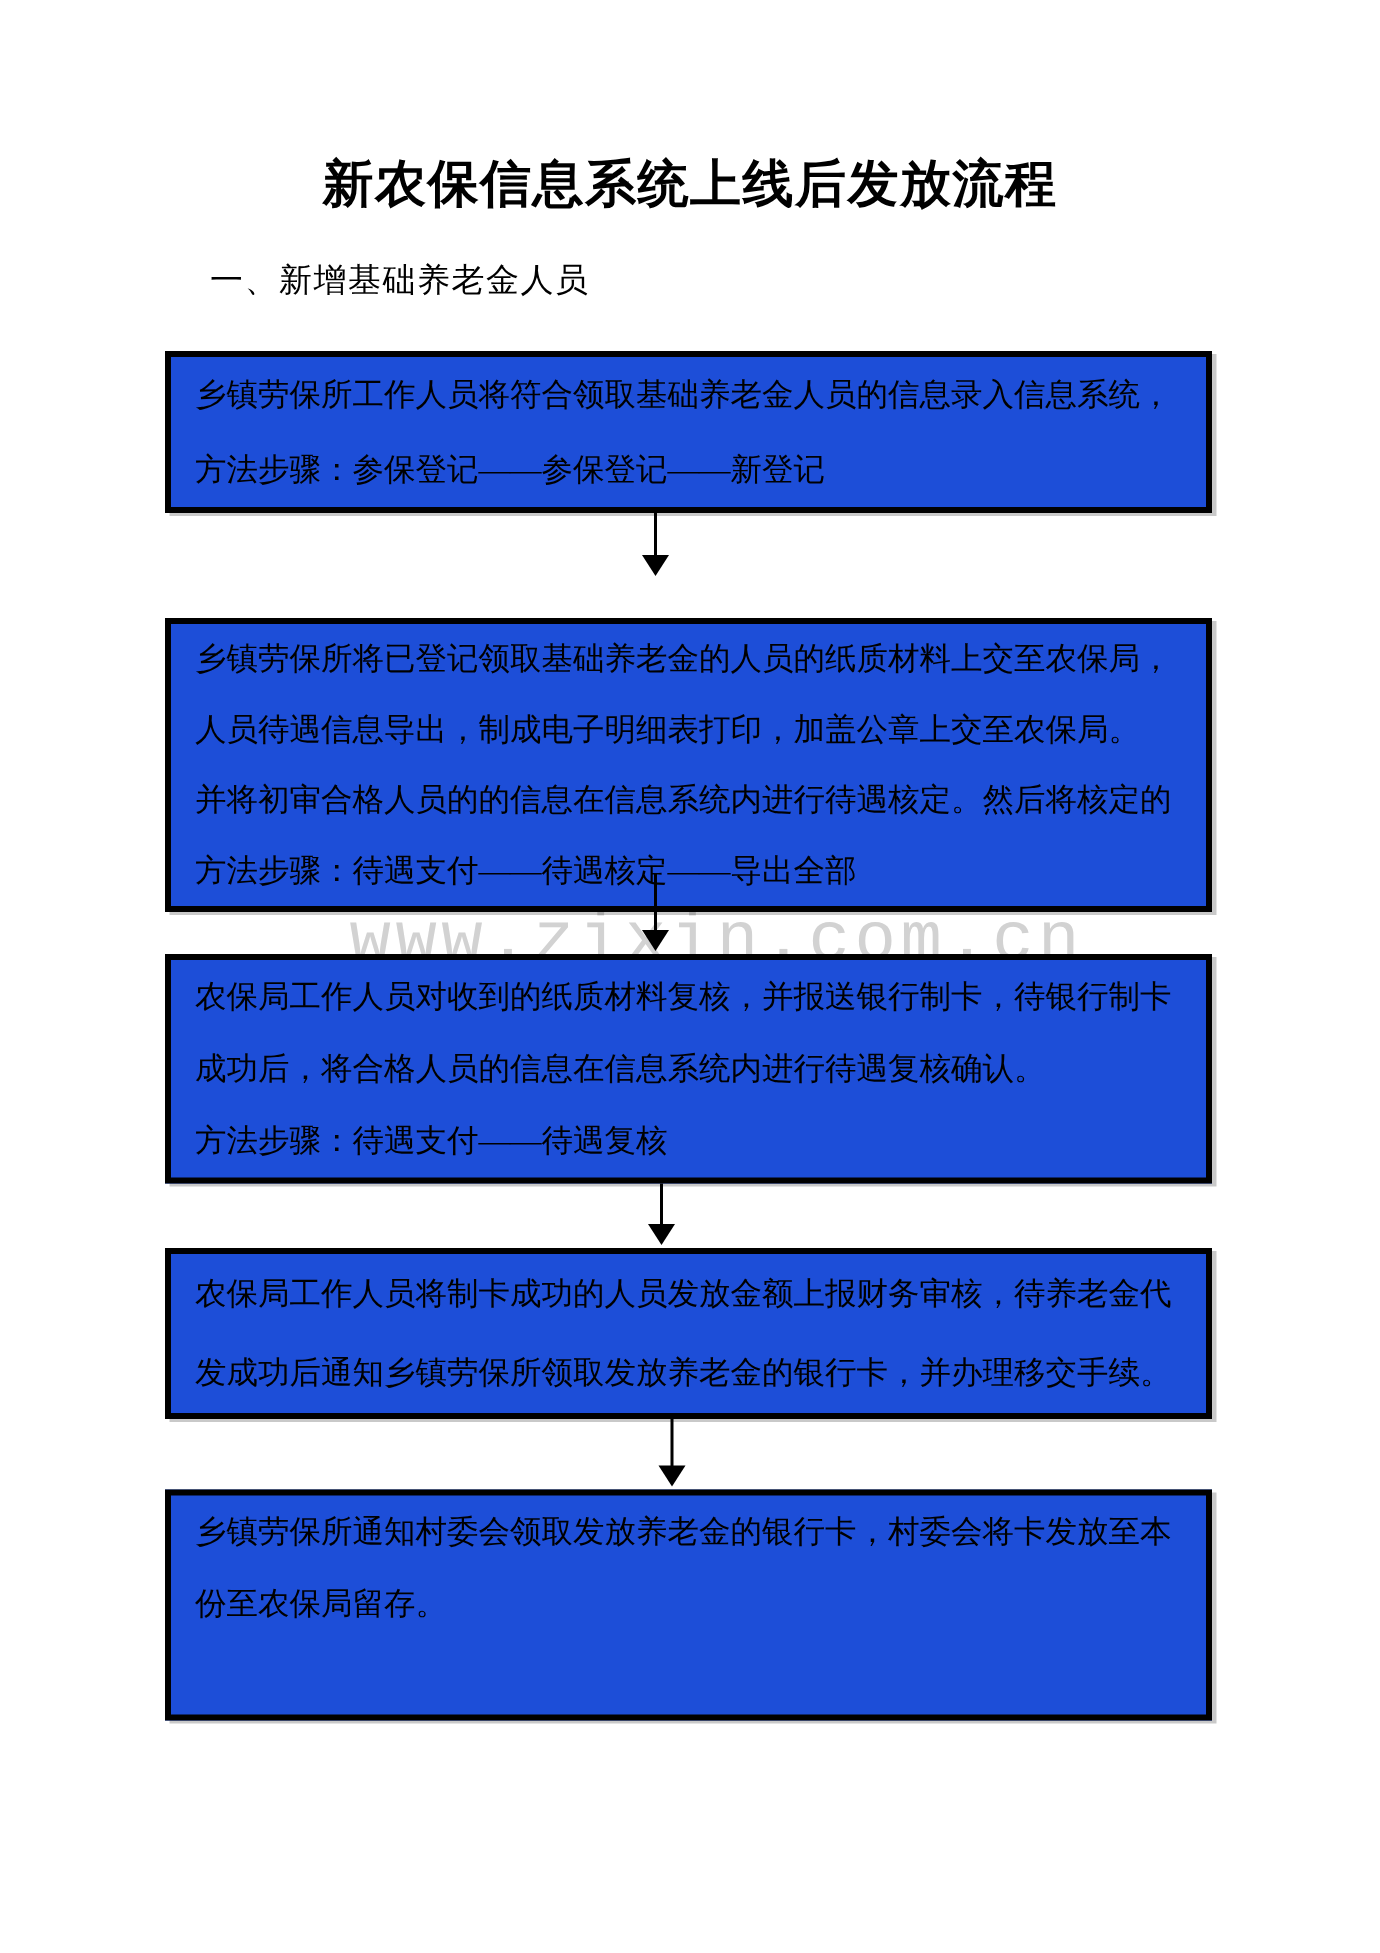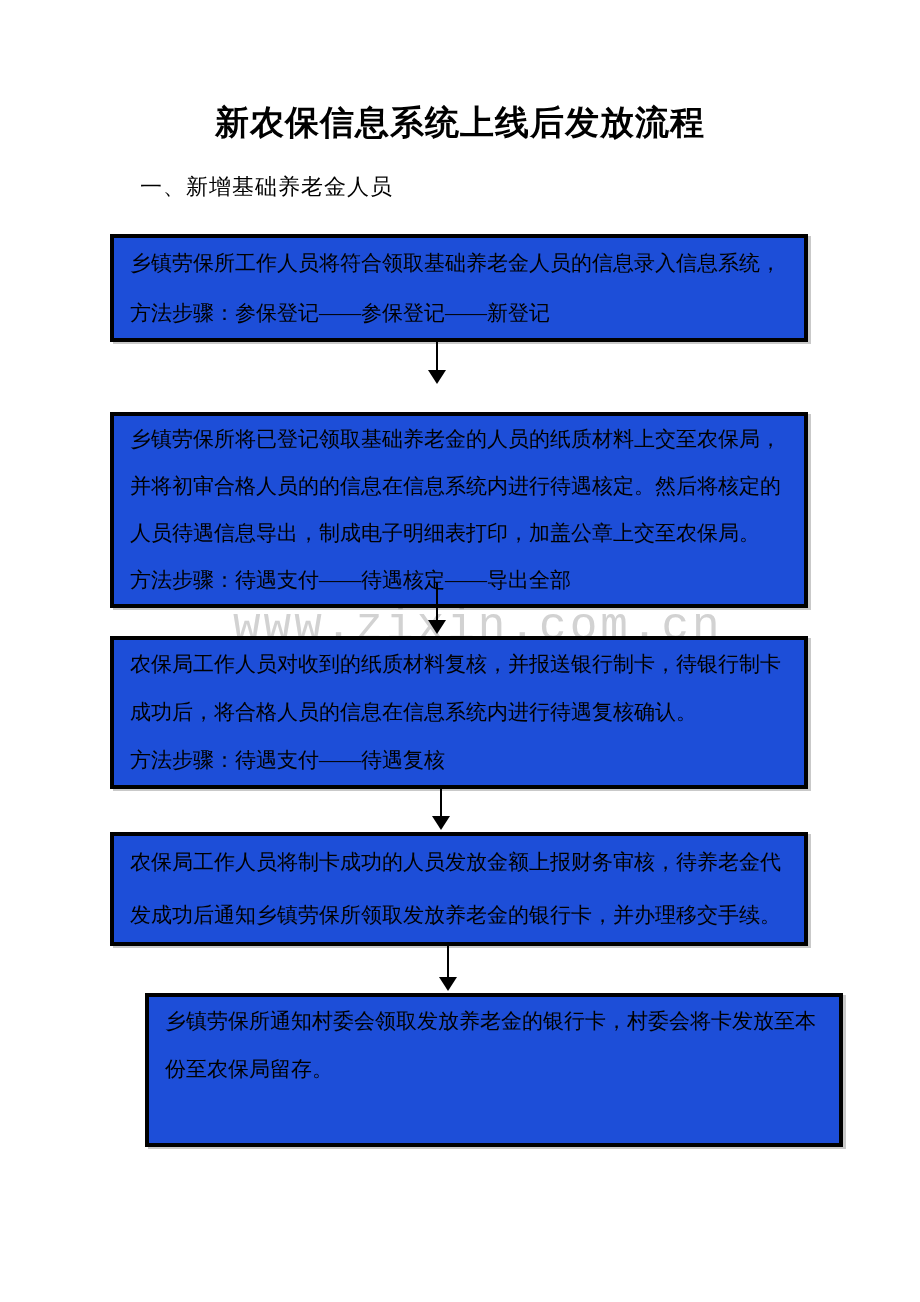"并将初审合格人员的的信息在信息系统内进行待遇核定。然后将核定的" div.line { order: before "人员待遇信息导出，制成电子明细表打印，加盖公章上交至农保局。" -> after "人员待遇信息导出，制成电子明细表打印，加盖公章上交至农保局。" }
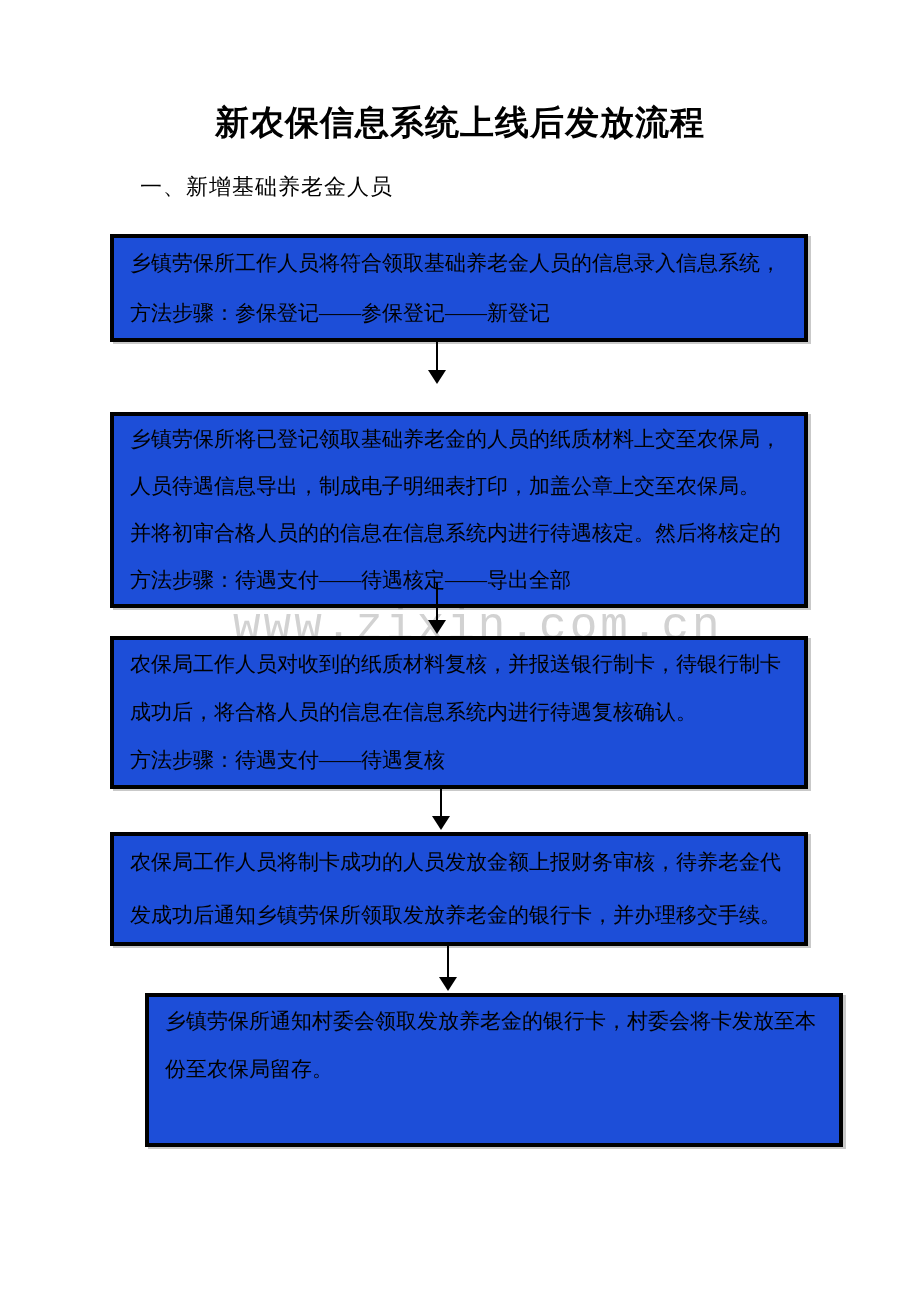"乡镇劳保所通知村委会领取发放养老金的银行卡，村委会将卡发放至本" .box5 { margin-left: 35px -> none }
